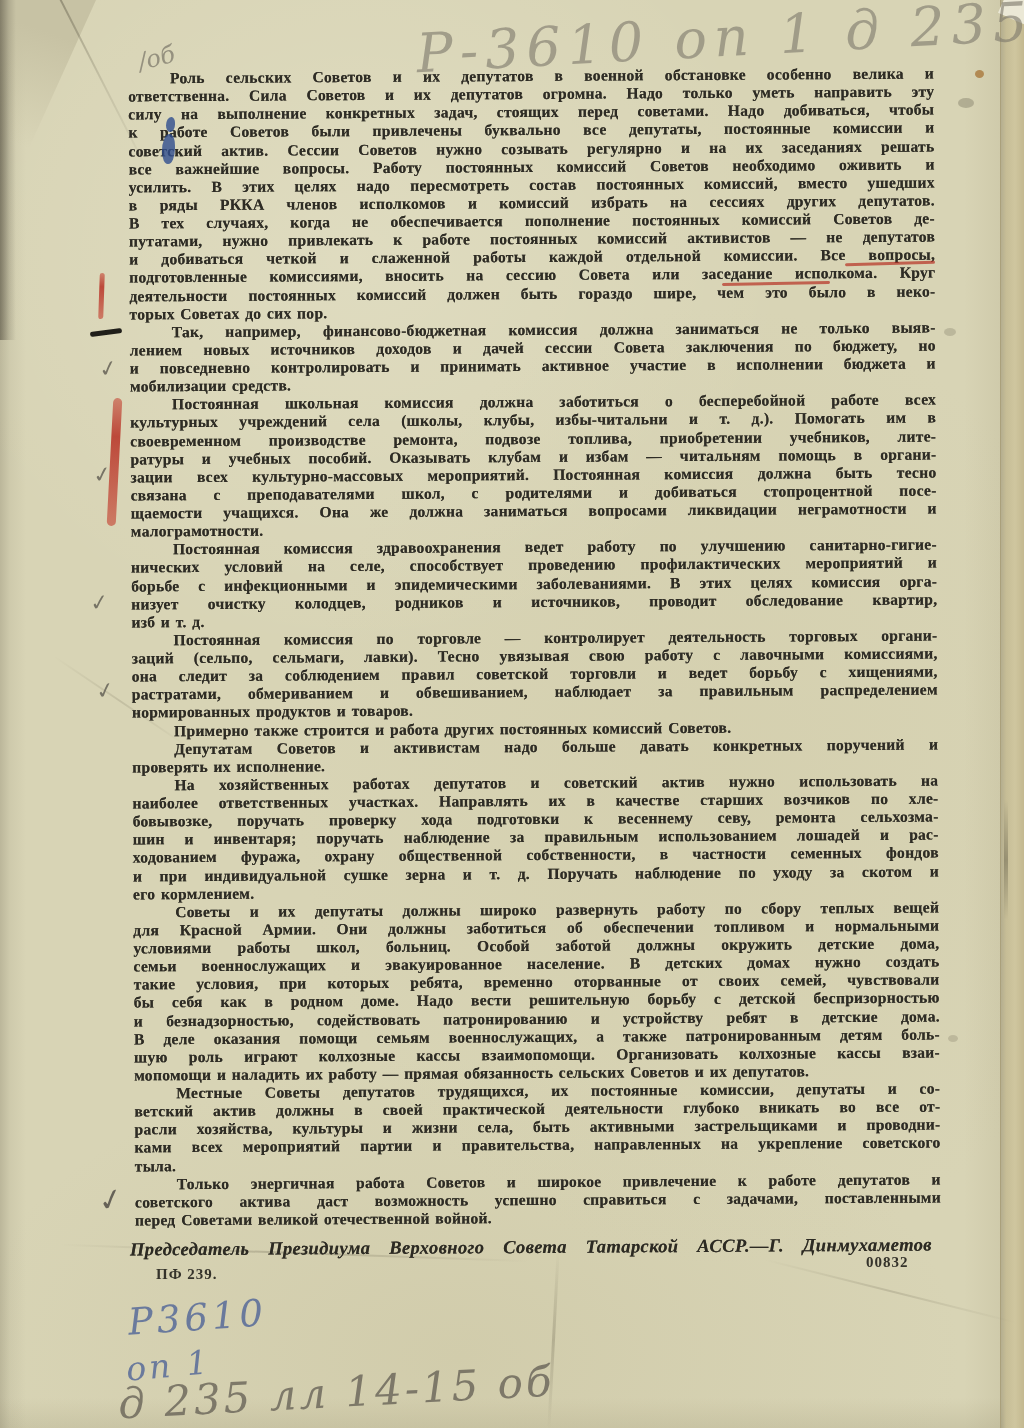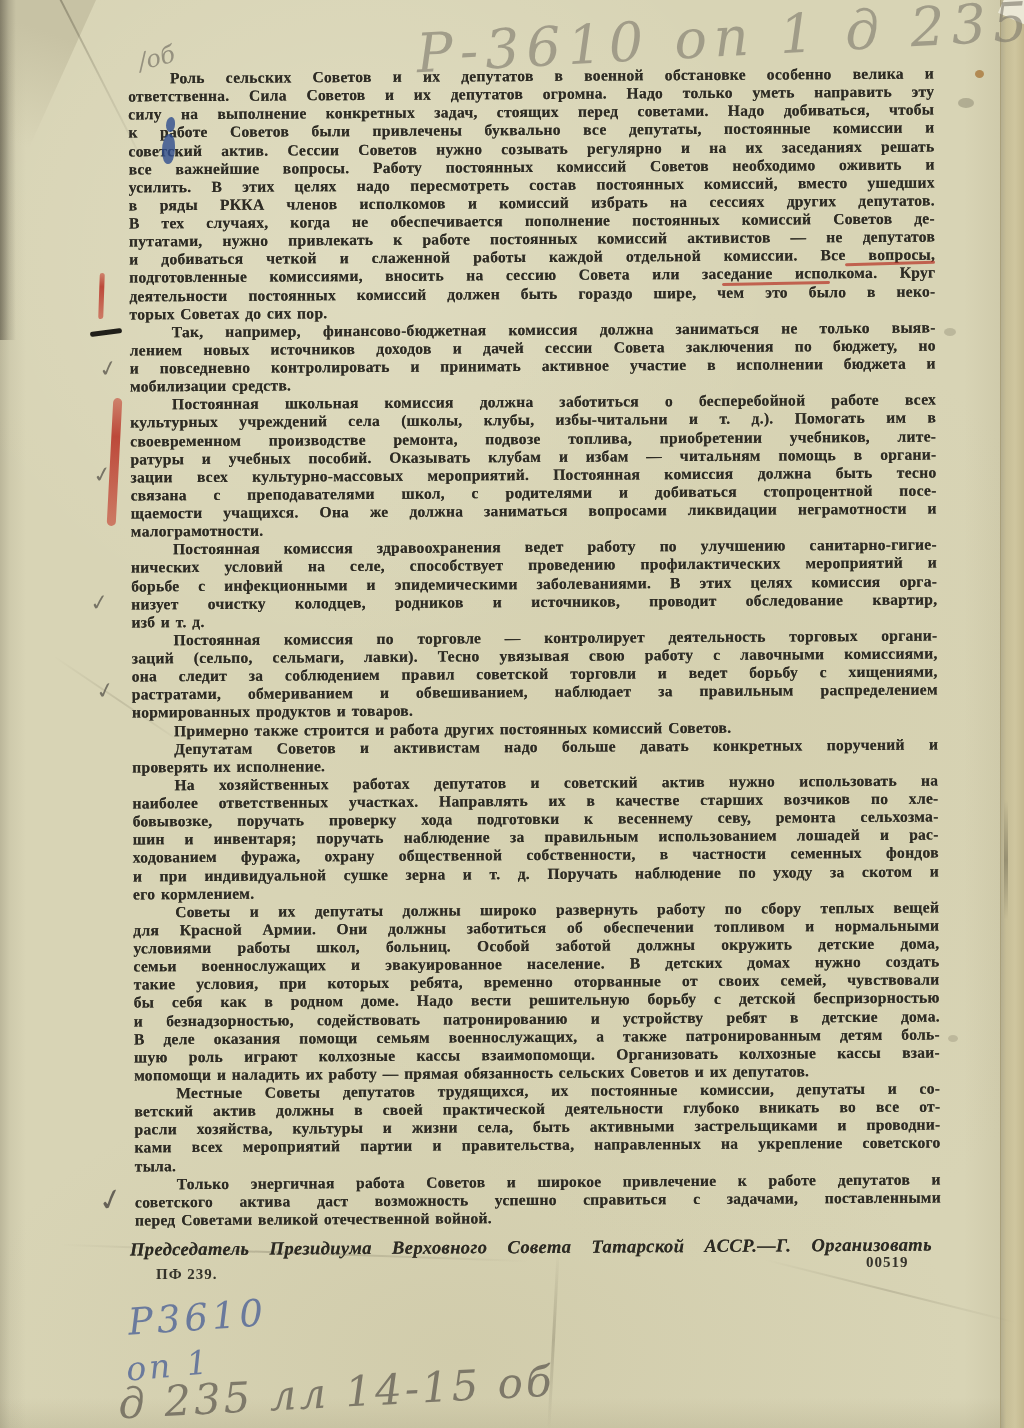"Г. Организовать" span { text: Организовать -> Динмухаметов }
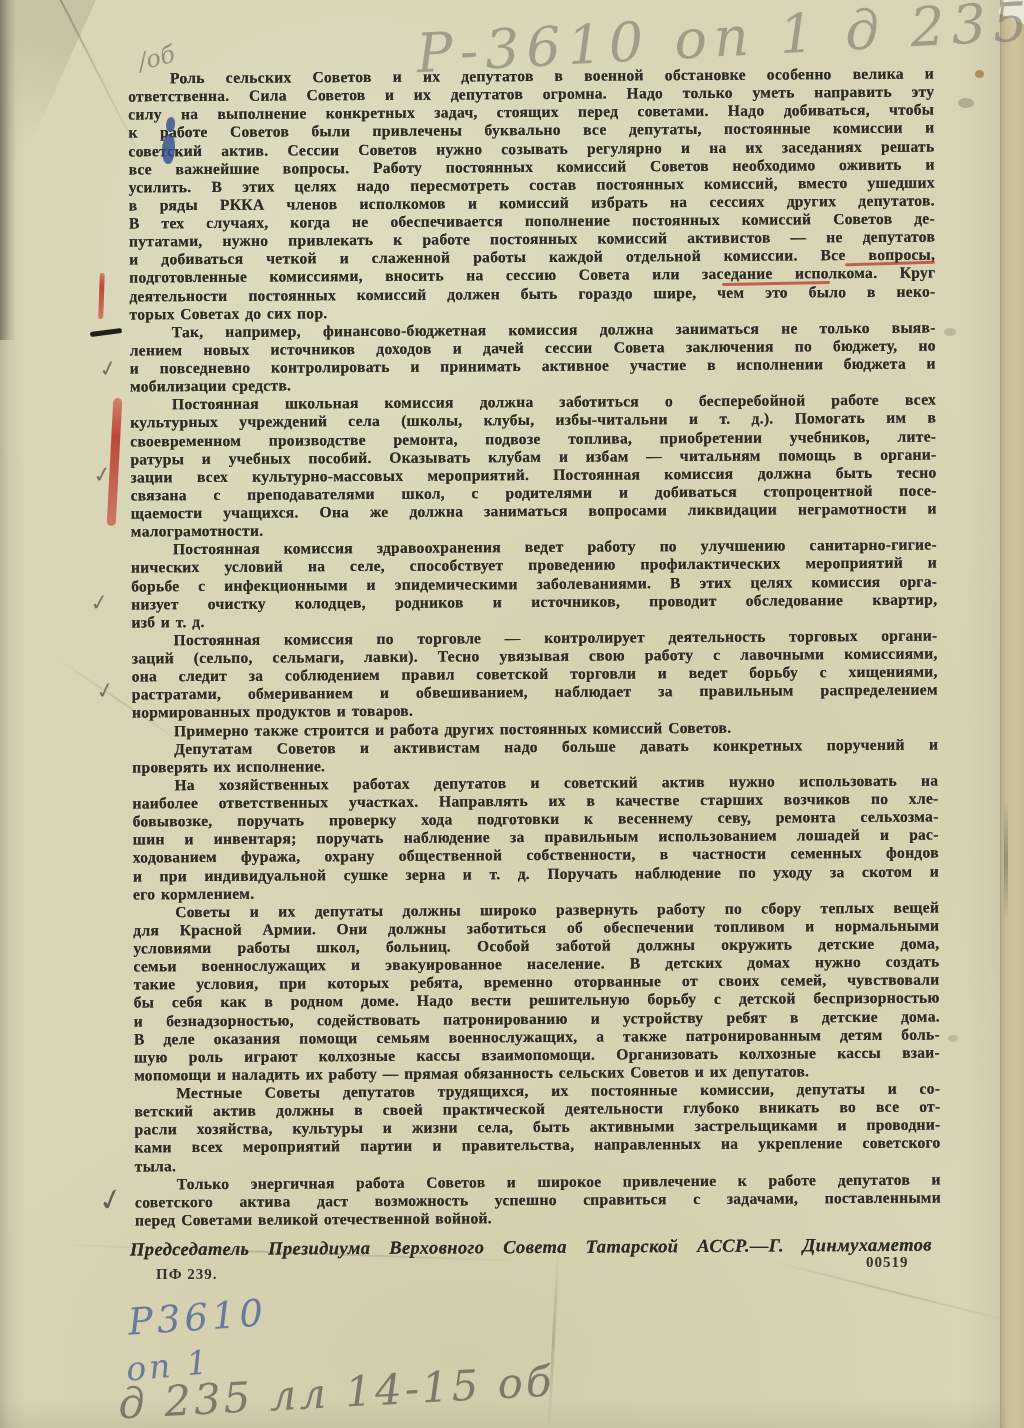"00519" div.abs { text: 00519 -> 00832 }
